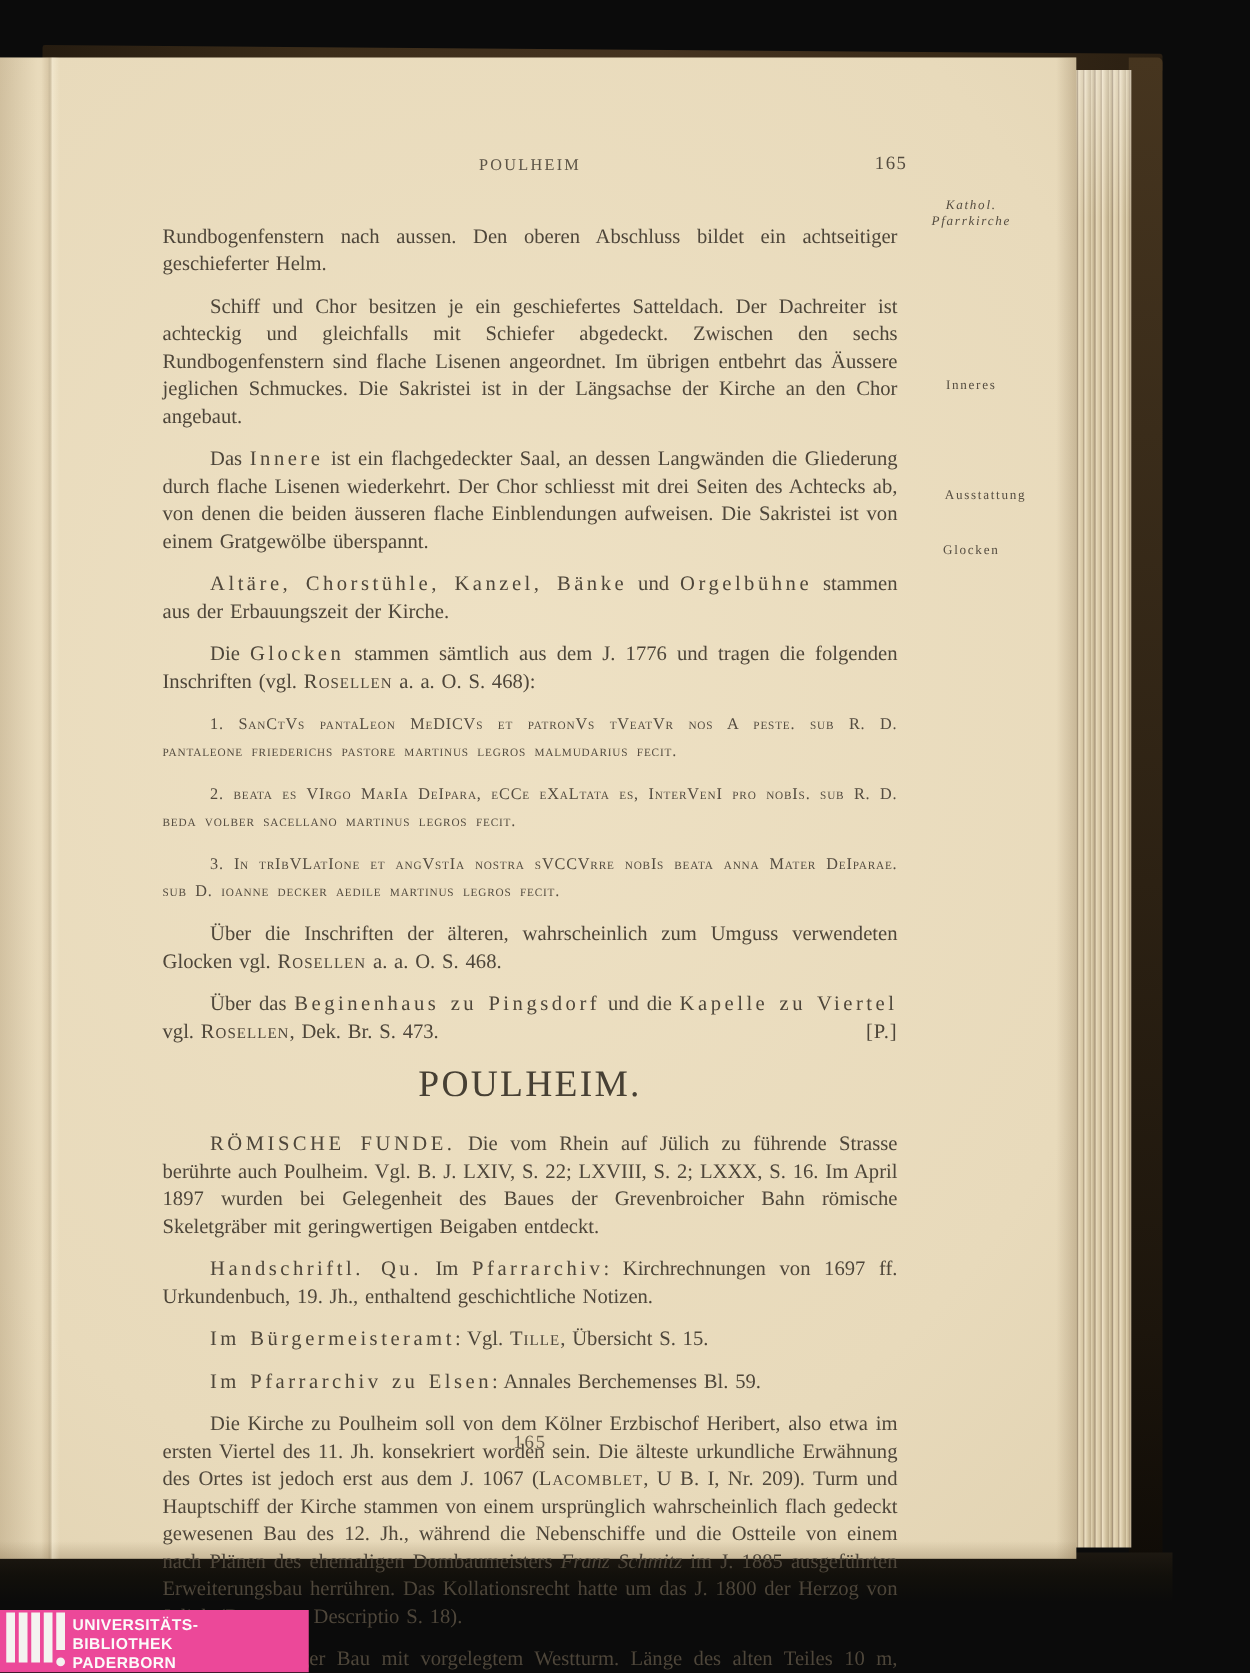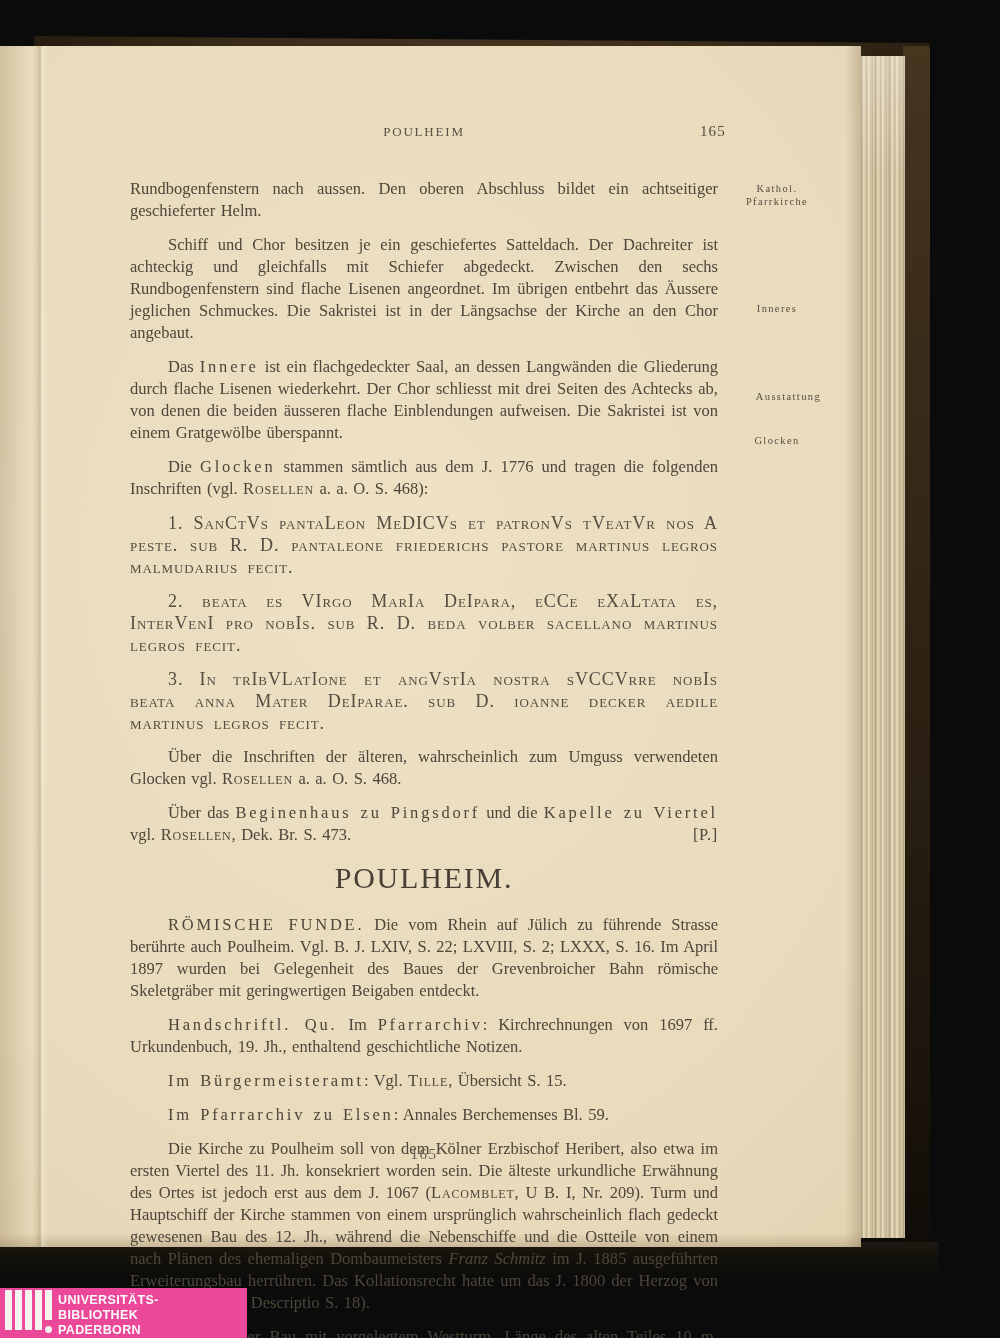"Kathol." div.margin-note { font-style: none -> italic; top: 136px -> 112px }
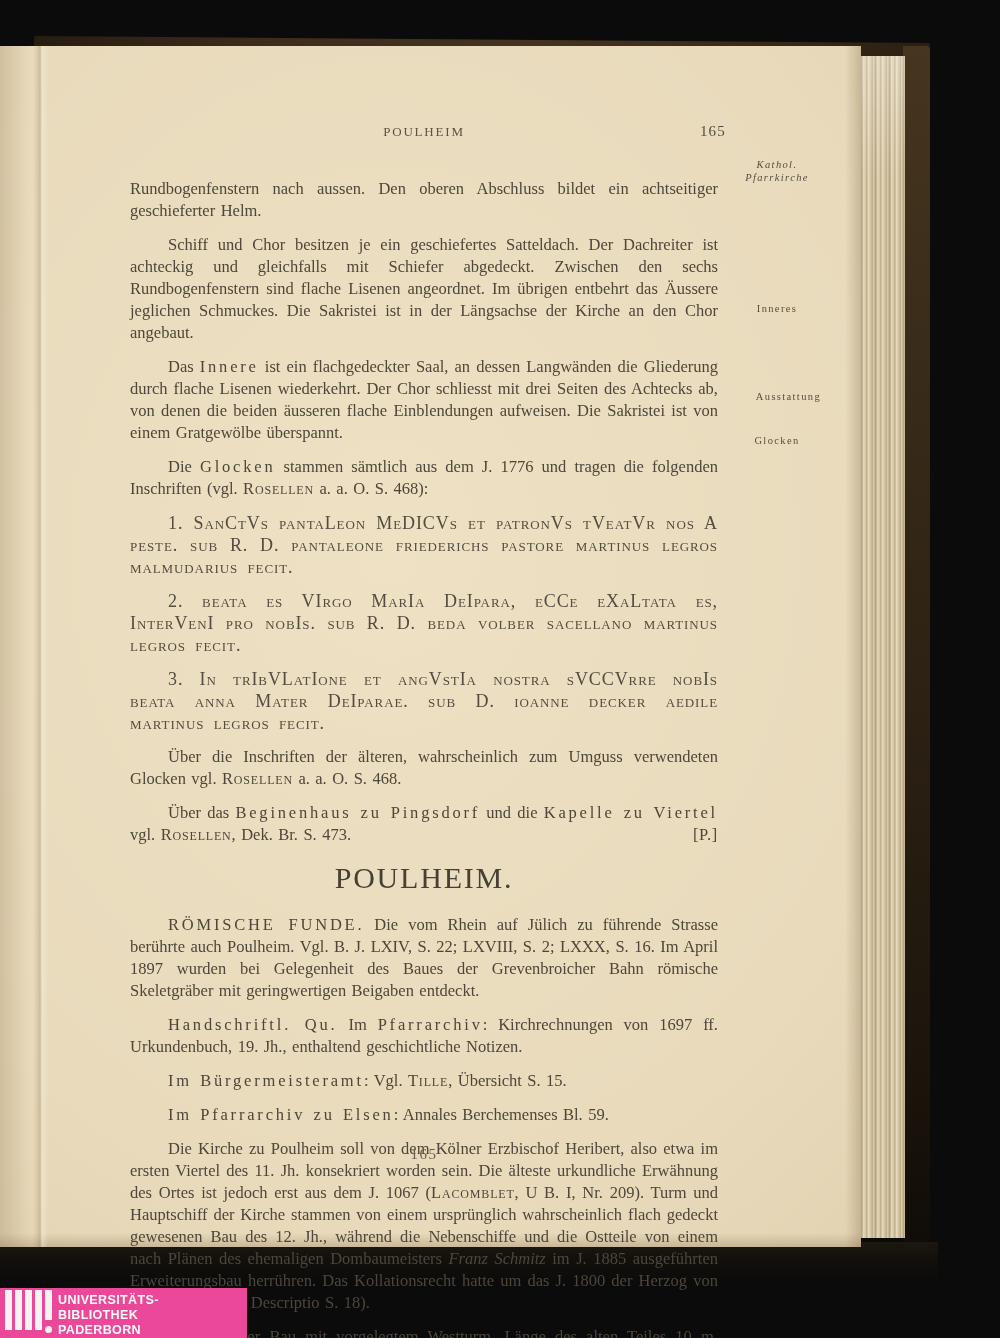"Altäre, Chorstühle, Kanzel, Bänke und" p.para { html: none -> <p><span>Altäre, Chorstühle, Kanzel, Bänke</span><span> und </span><span>Orgelbühne</span><span> stammen aus der Erbauungszeit der Kirche.</span></p> }
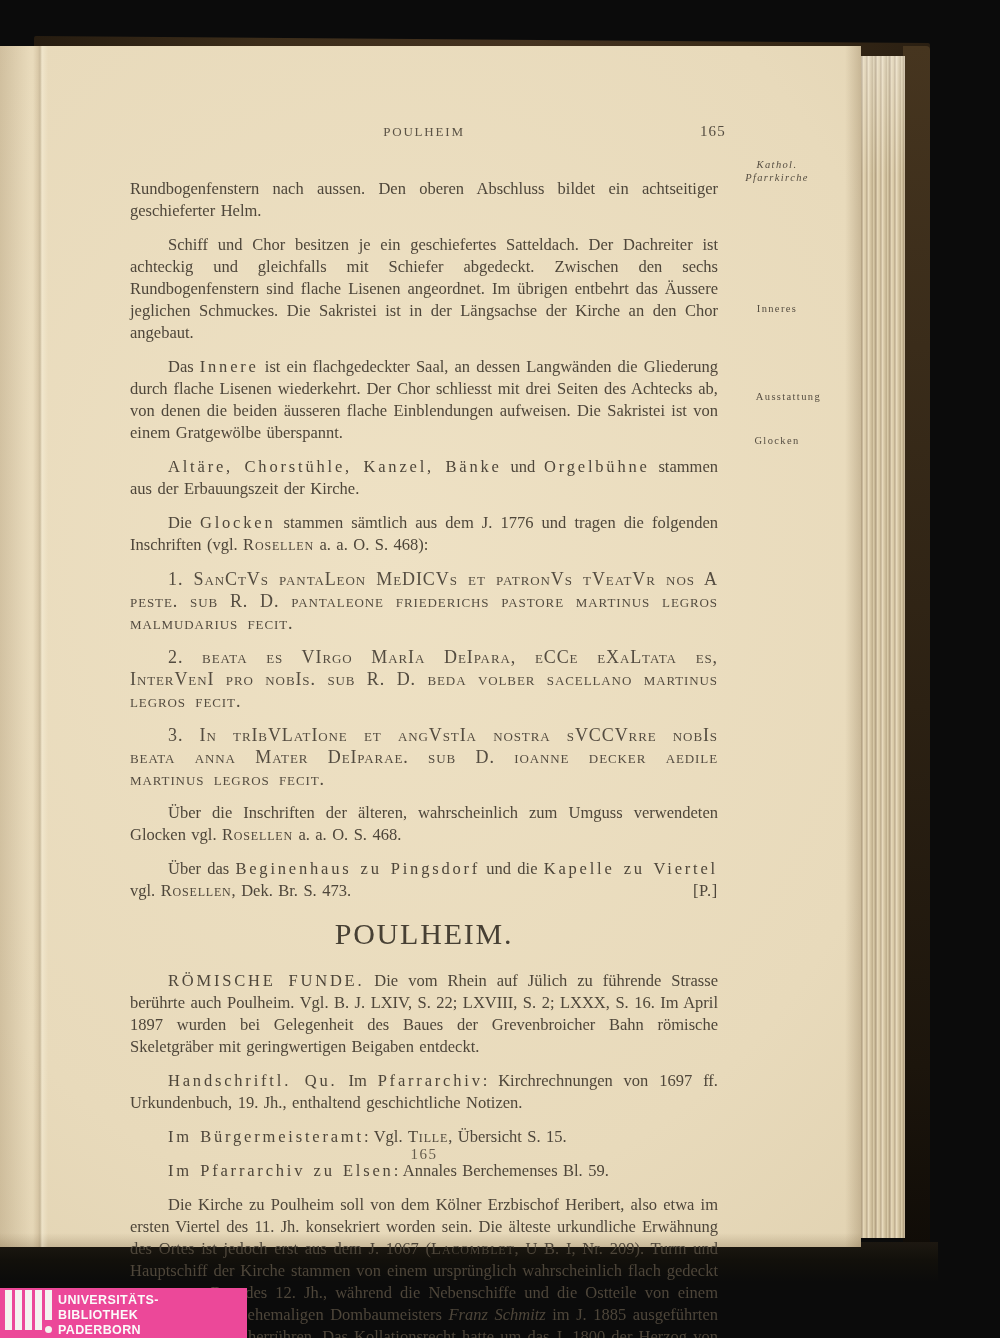"1. SanCtVs pantaLeon MeDICVs et" p.para.insc { font-size: 18px -> 13px }
